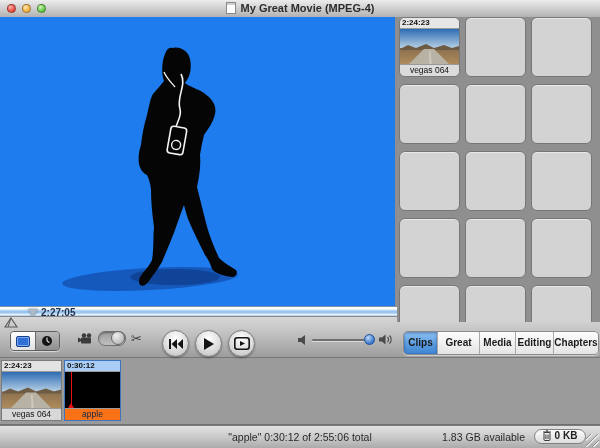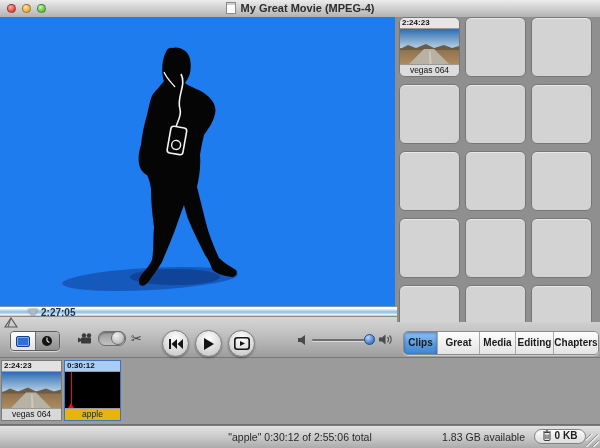"apple" .tclip.sel .ftr { background: #eab308 -> #f97316 }
